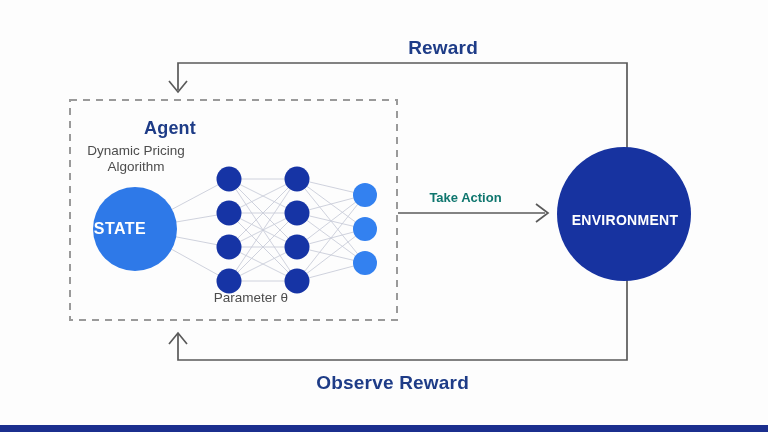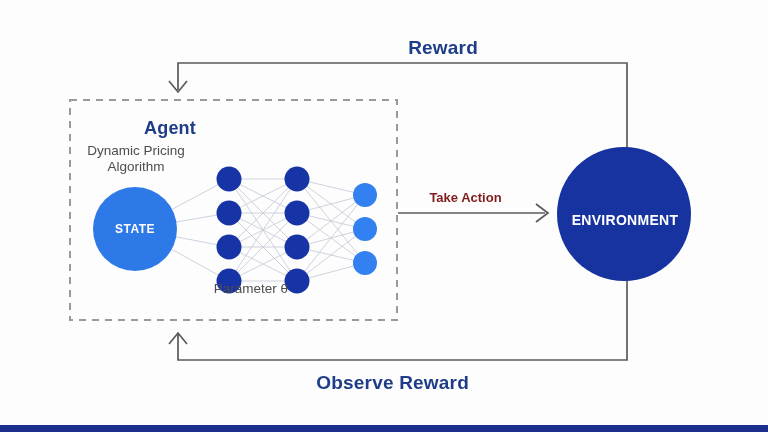"Take Action" .lbl-small-navy { color: #7f1d1d -> #0f766e }
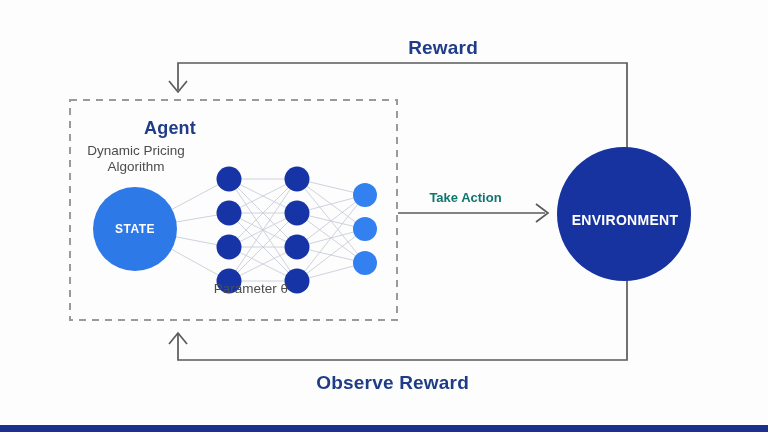"STATE" .state-text { font-size: 12px -> 16px; left: 93px -> 78px }
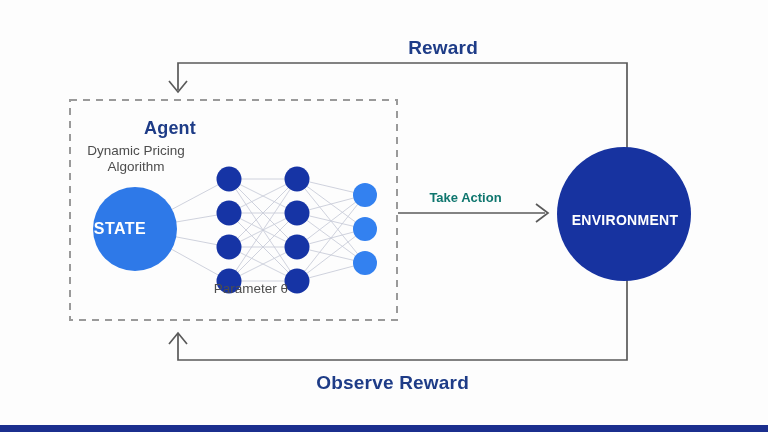"Parameter θ" div.lbl { top: 281px -> 290px }
